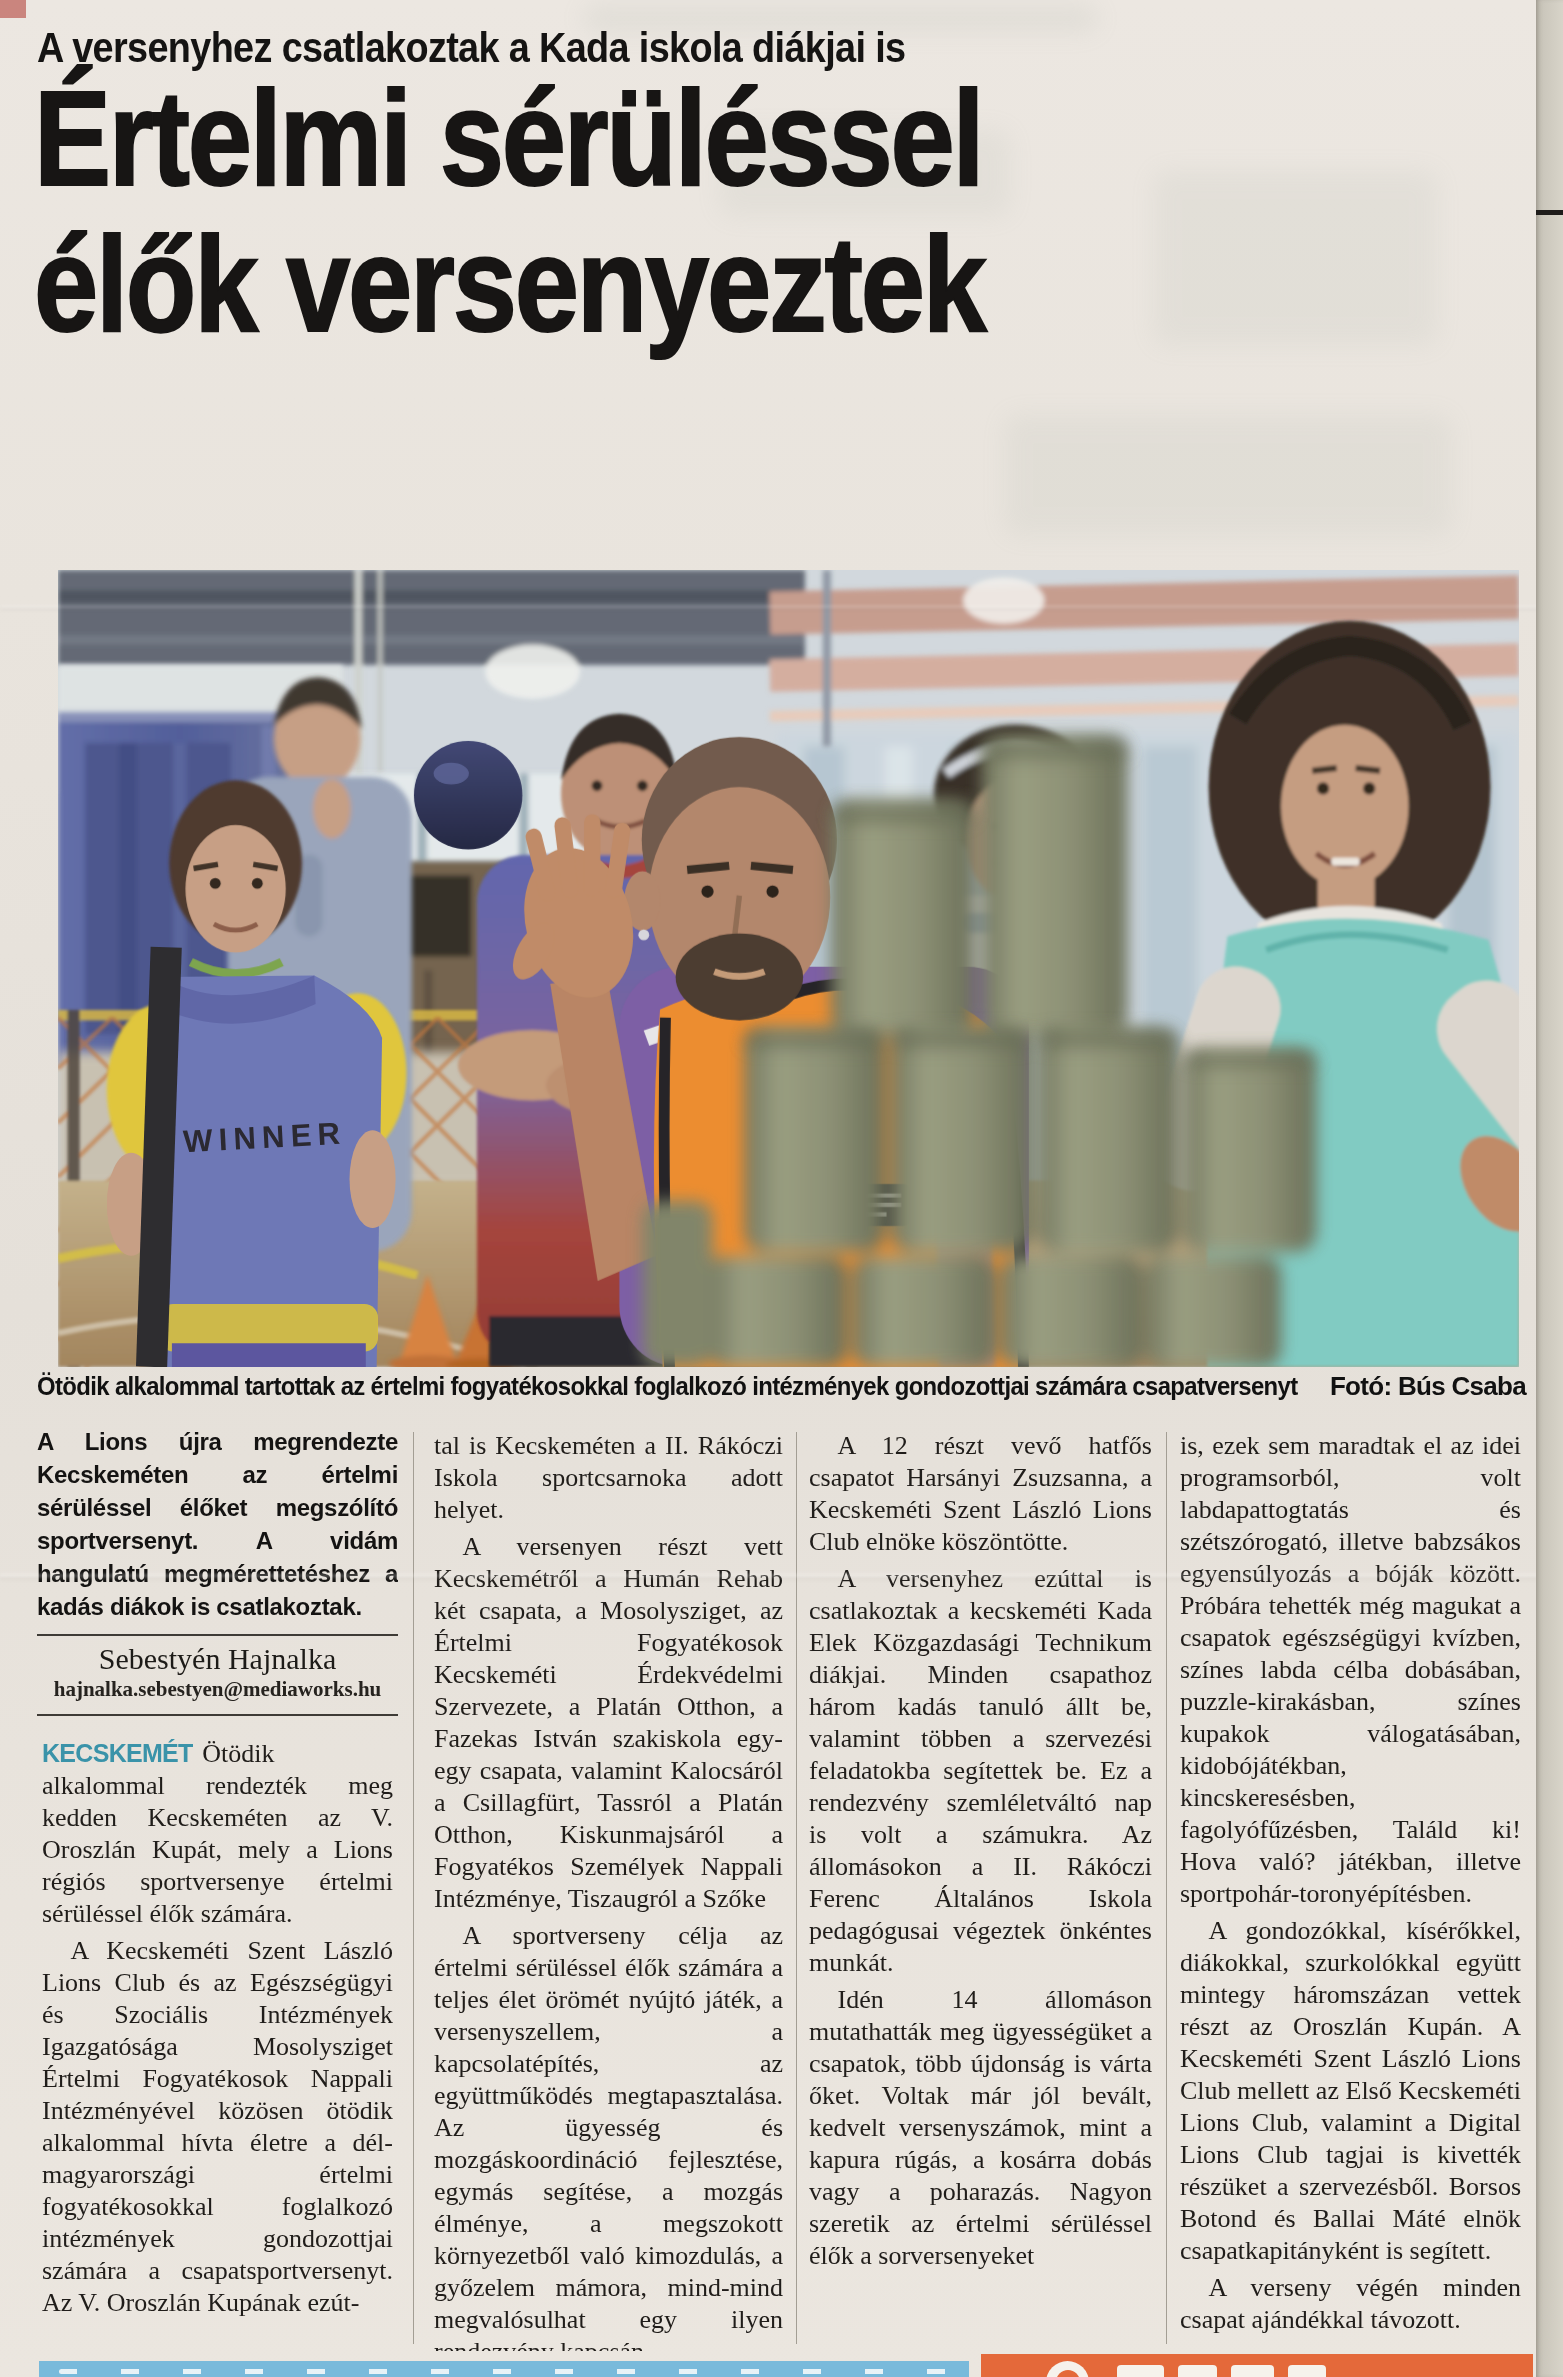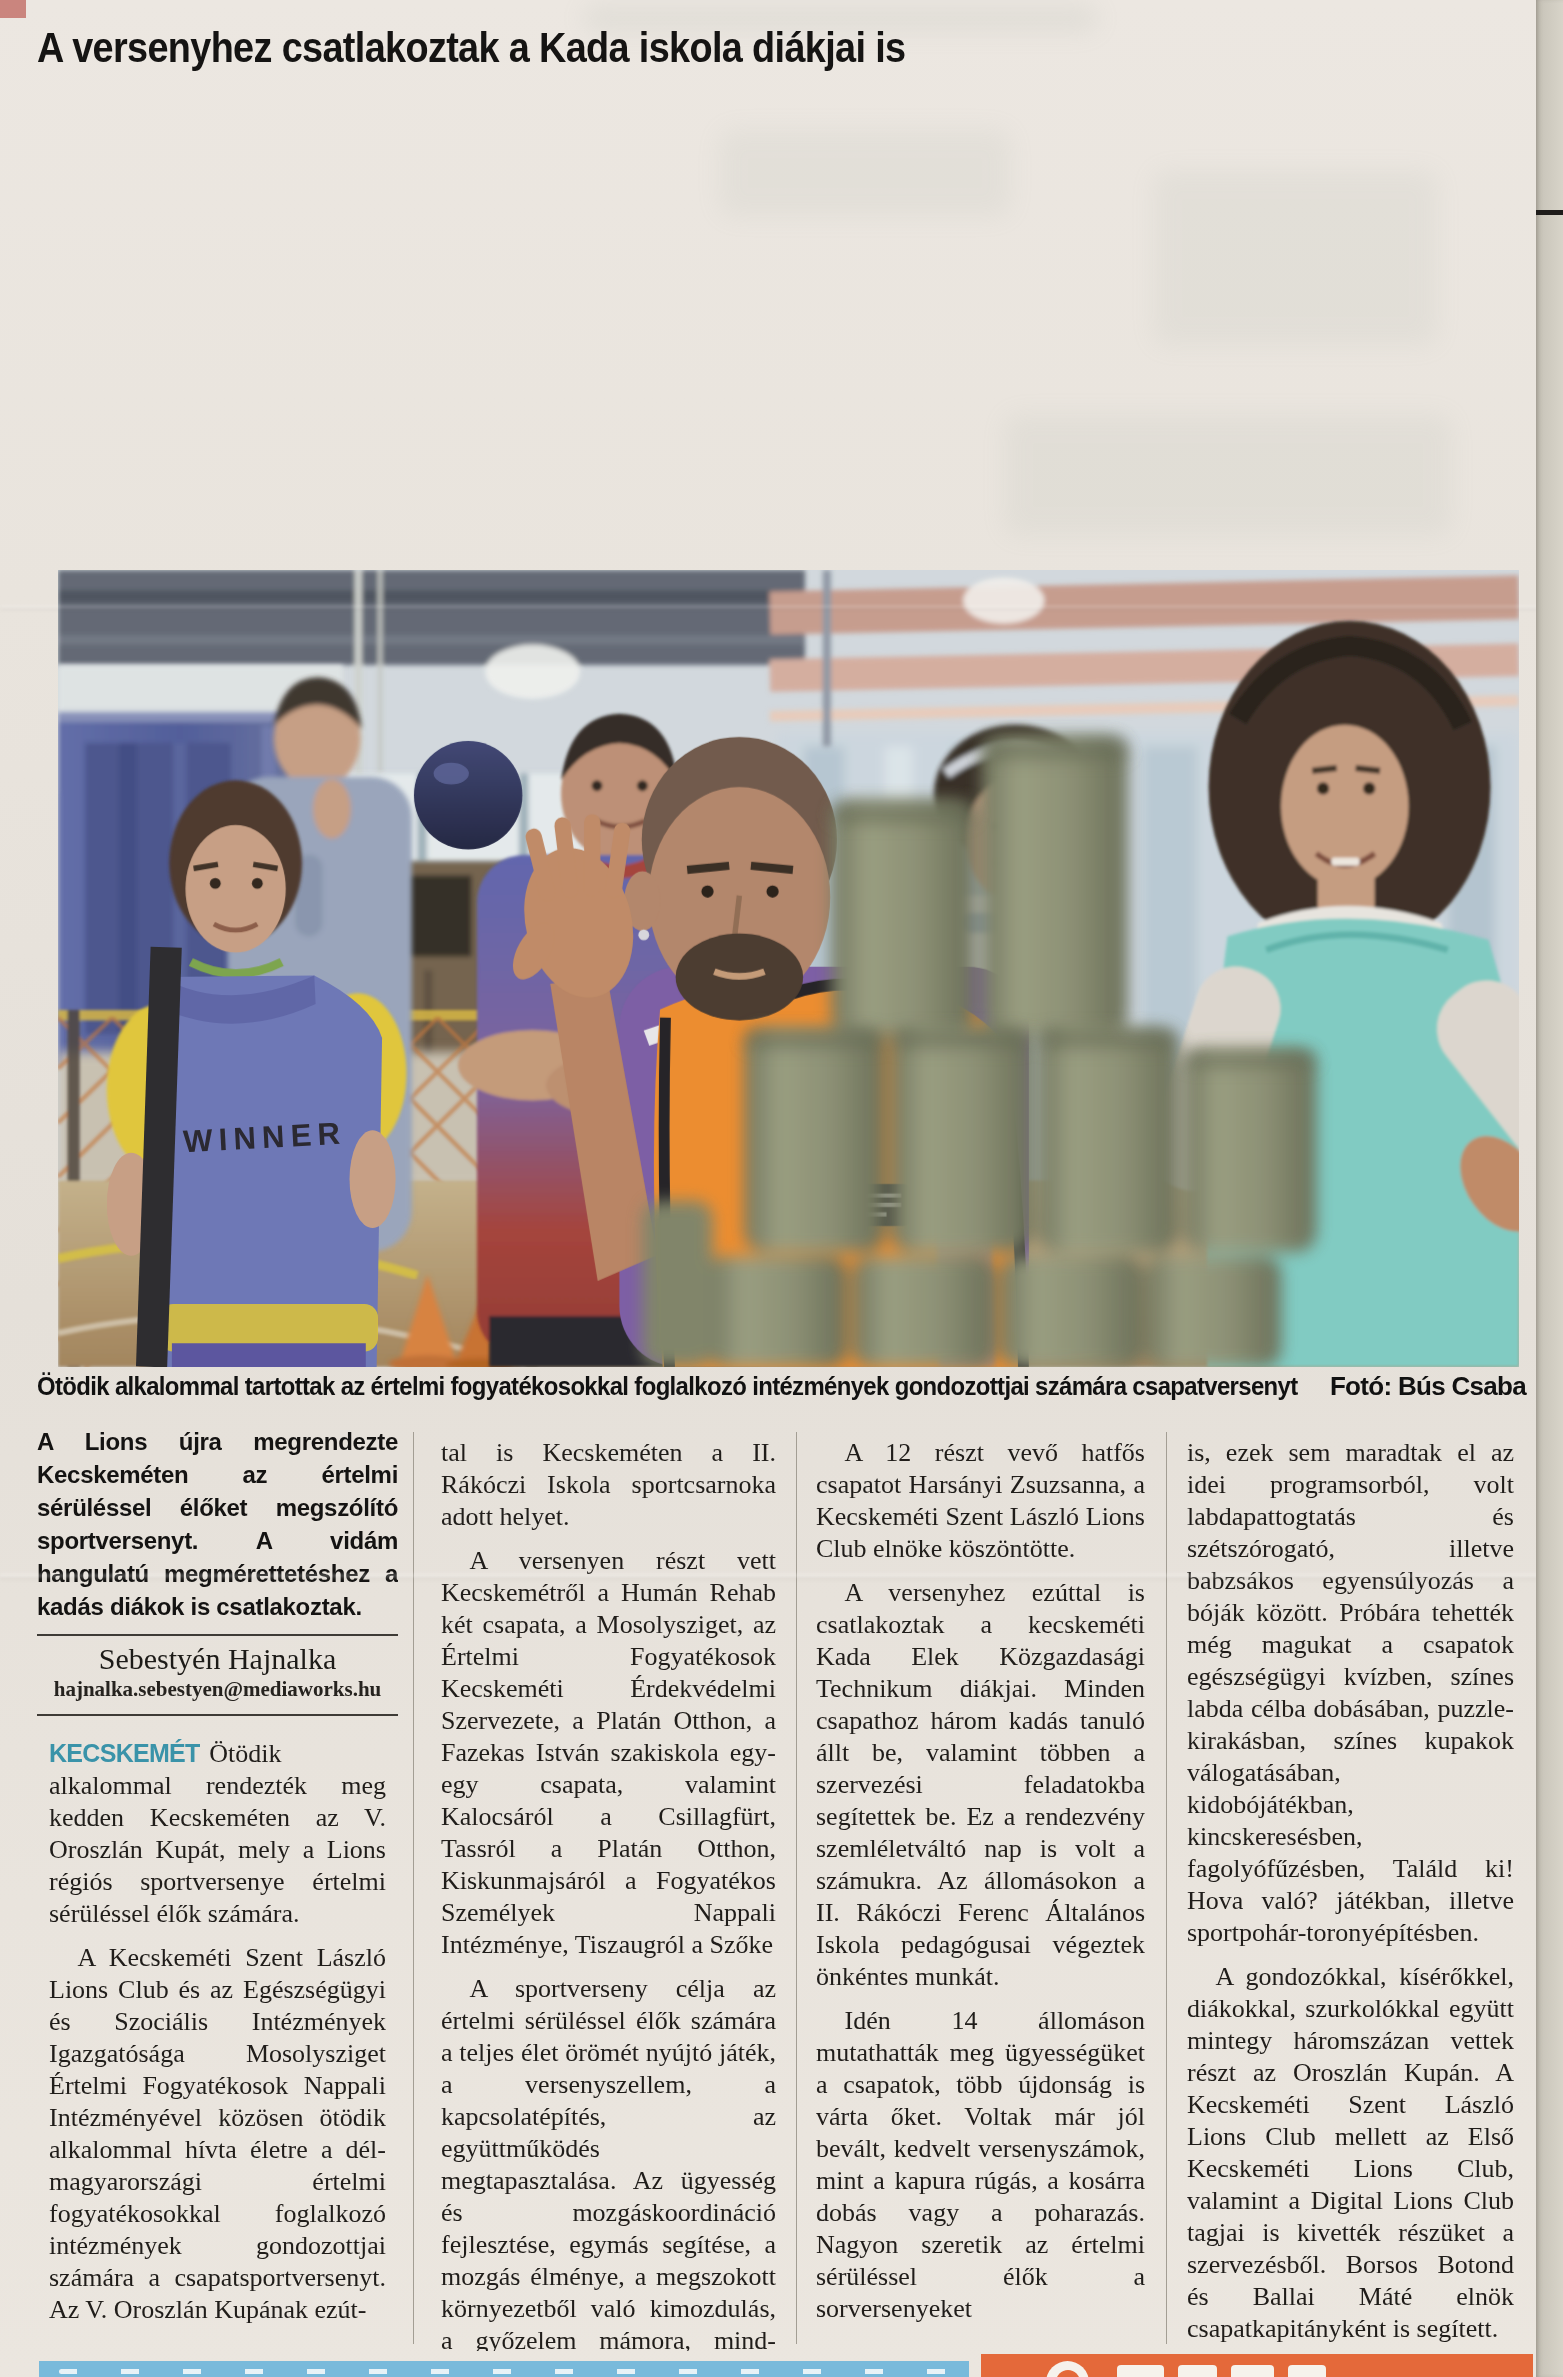"Értelmi sérüléssel" div.headline { html: none -> <div> <span>Értelmi sérüléssel</span> <span>élők versenyeztek</span> </div> }
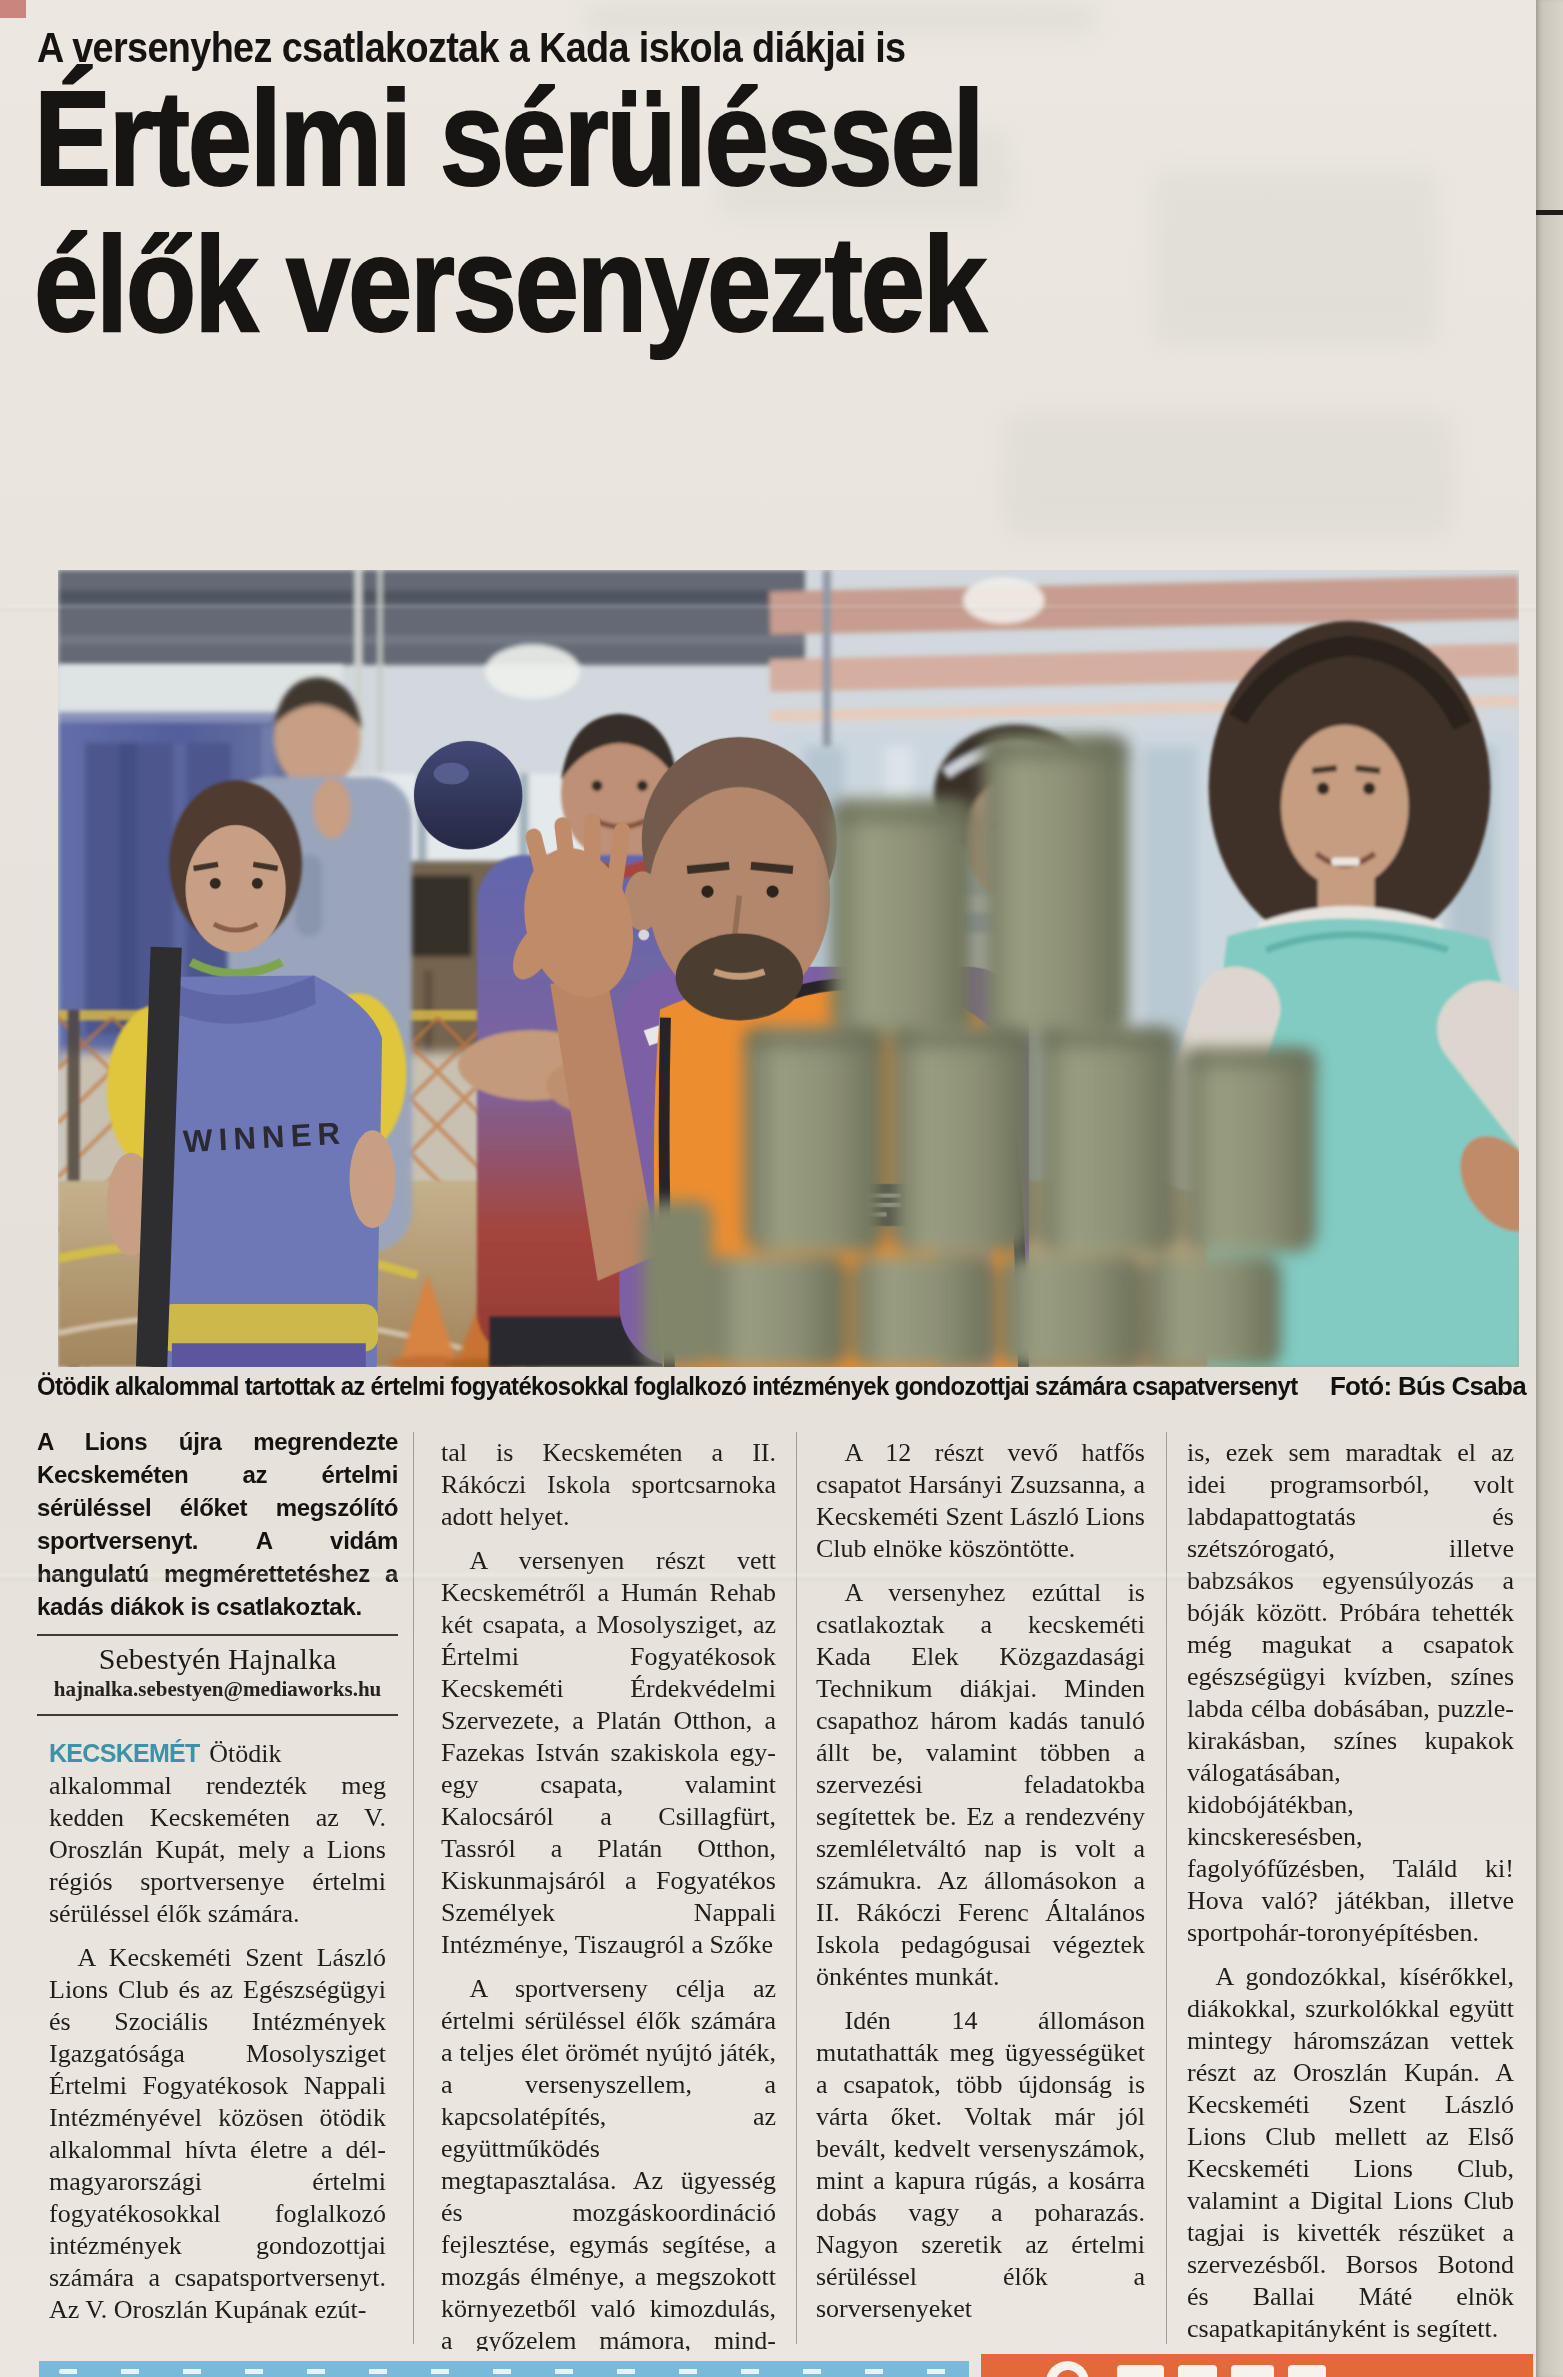"tal is Kecskeméten a II." .col p { margin: 12px -> 5px }
